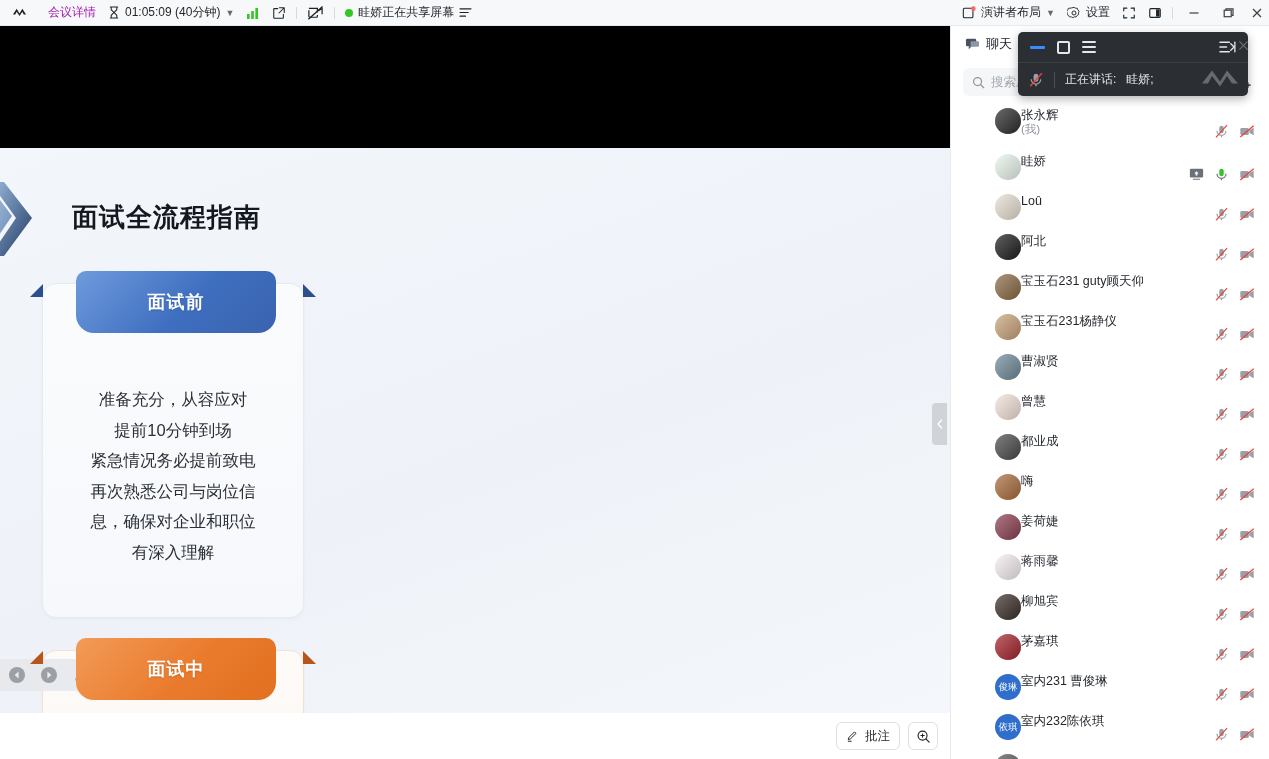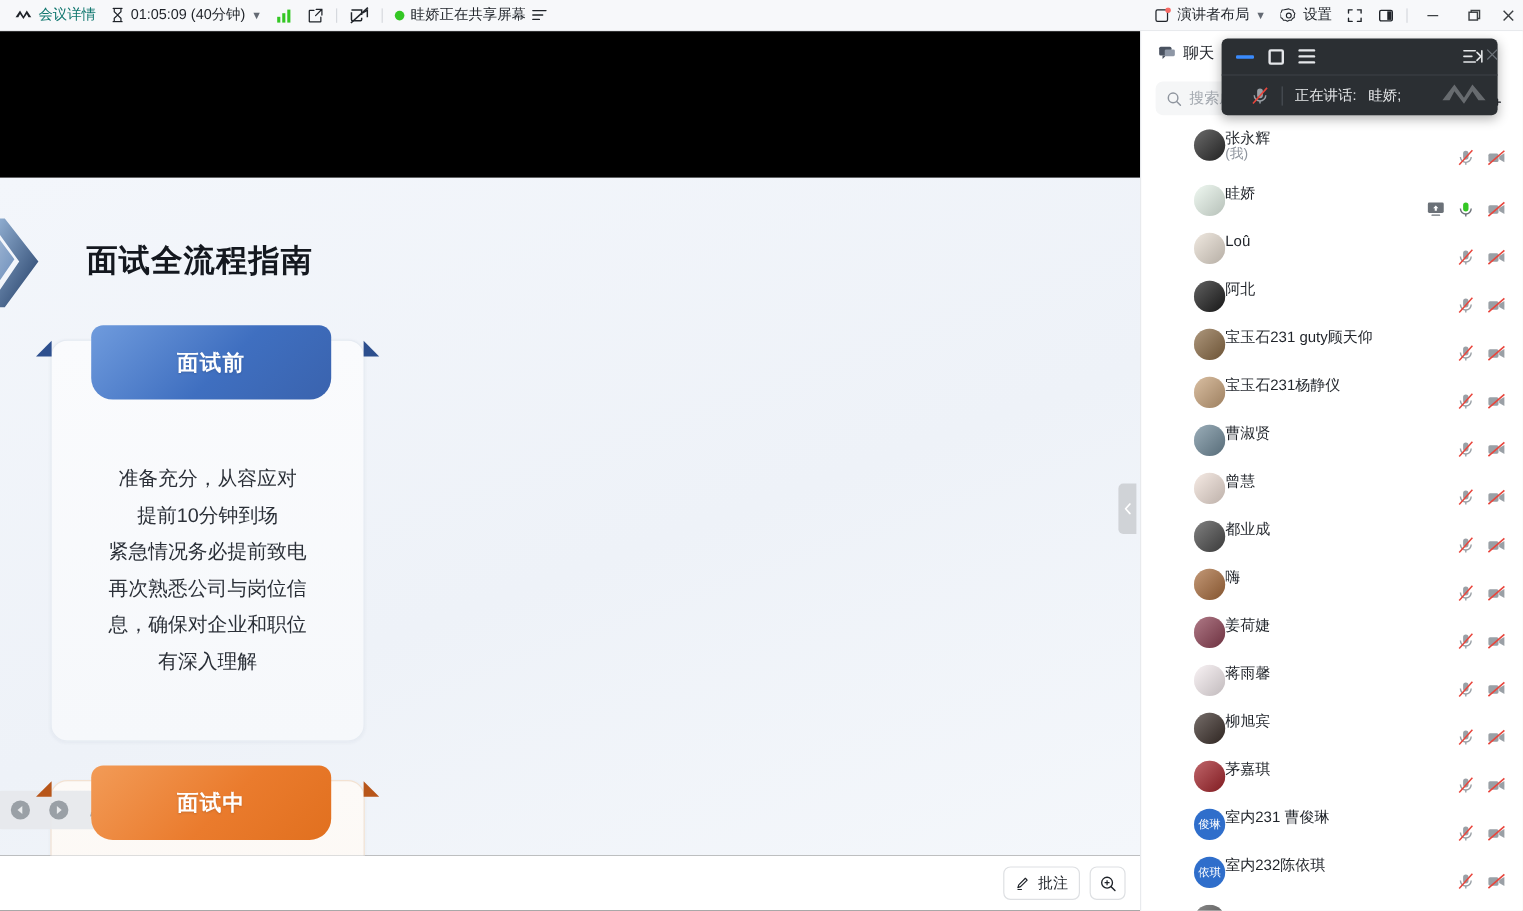"会议详情" span { color: #0f766e -> #a21caf; margin-left: none -> 16px }
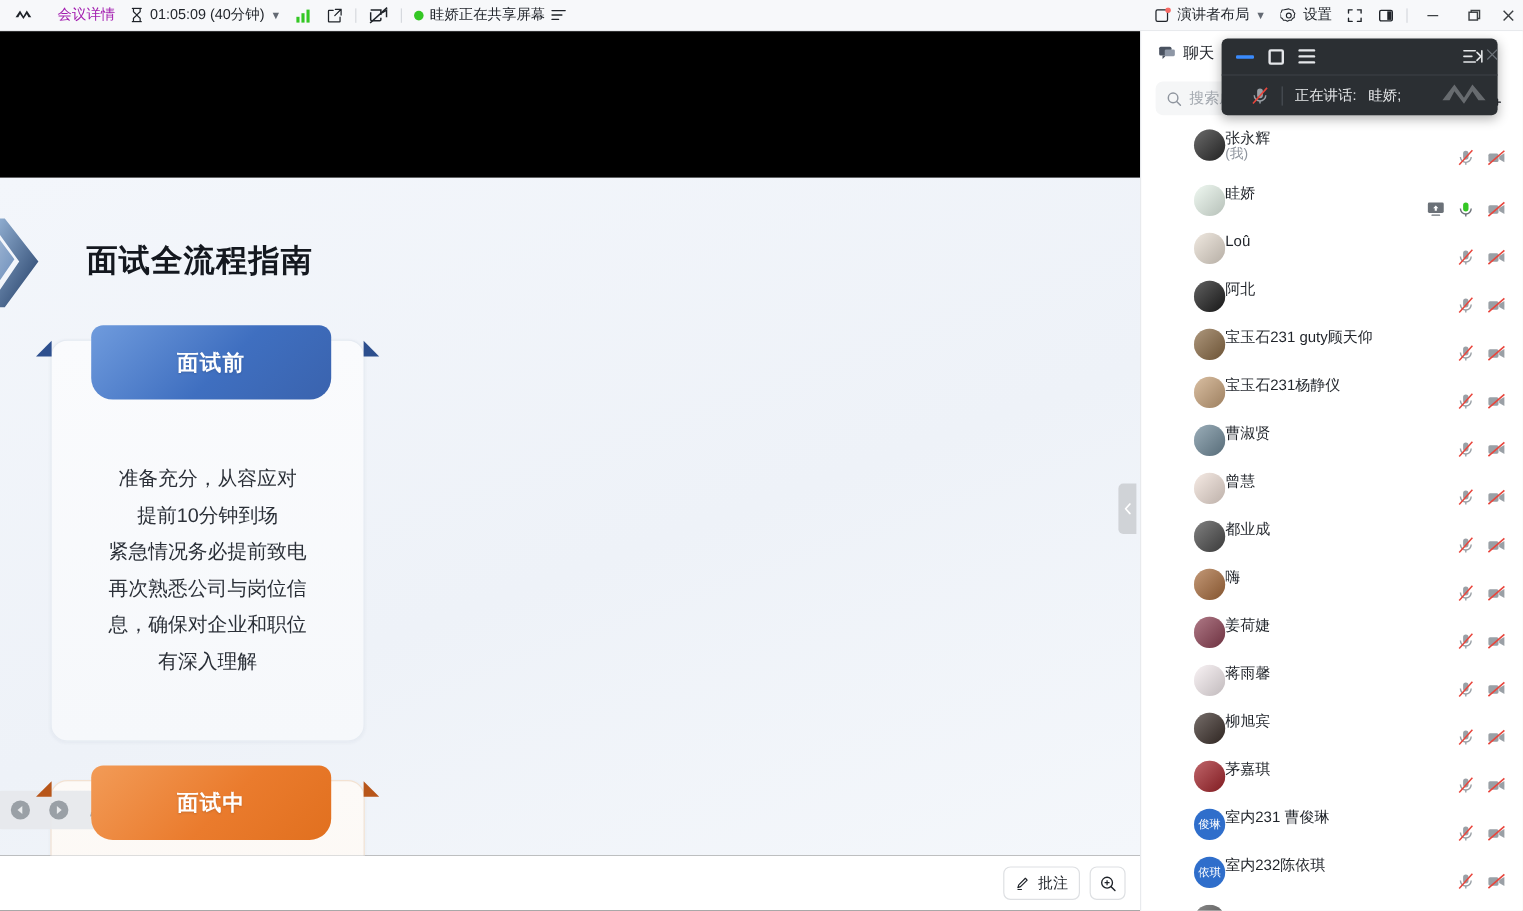"正在讲话:" .fw-bot { padding: 0 24px -> 0 10px }
